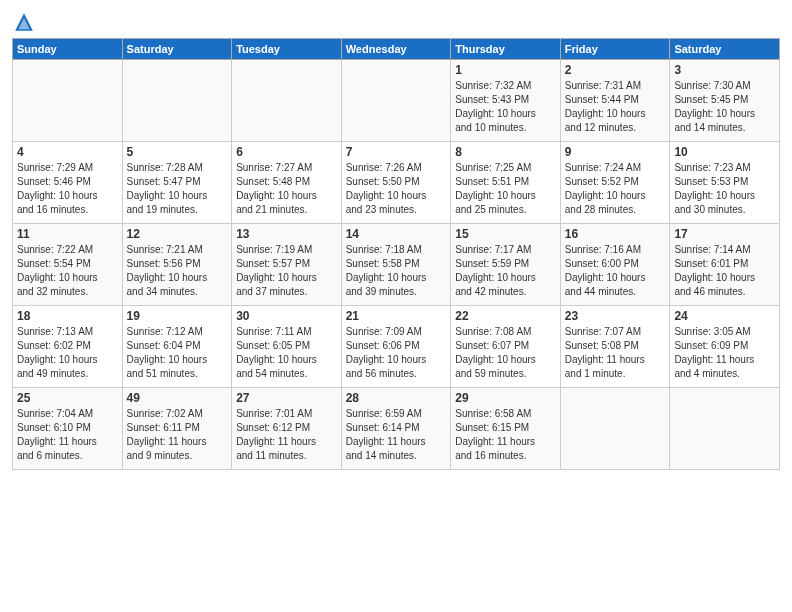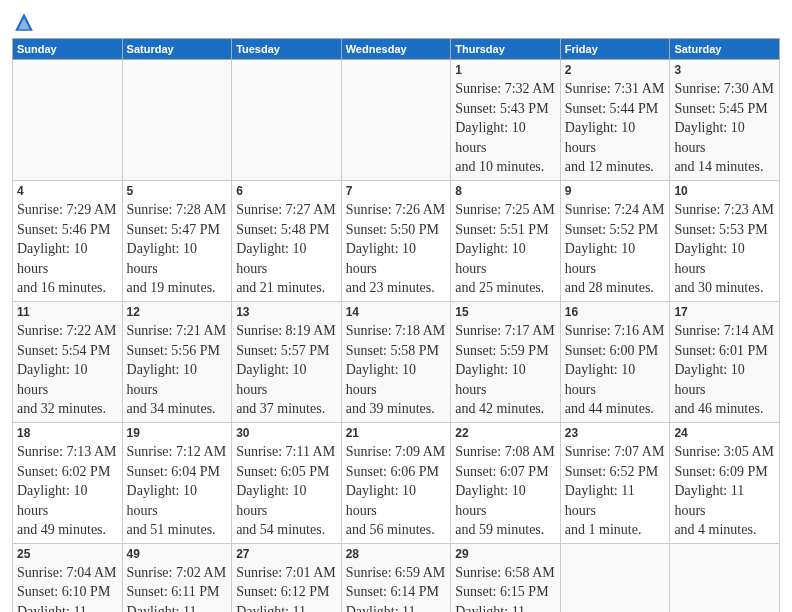"Sunrise: 7:32 AM" .day-info { font-family: Liberation Serif, serif -> none; font-size: 14px -> 10px }
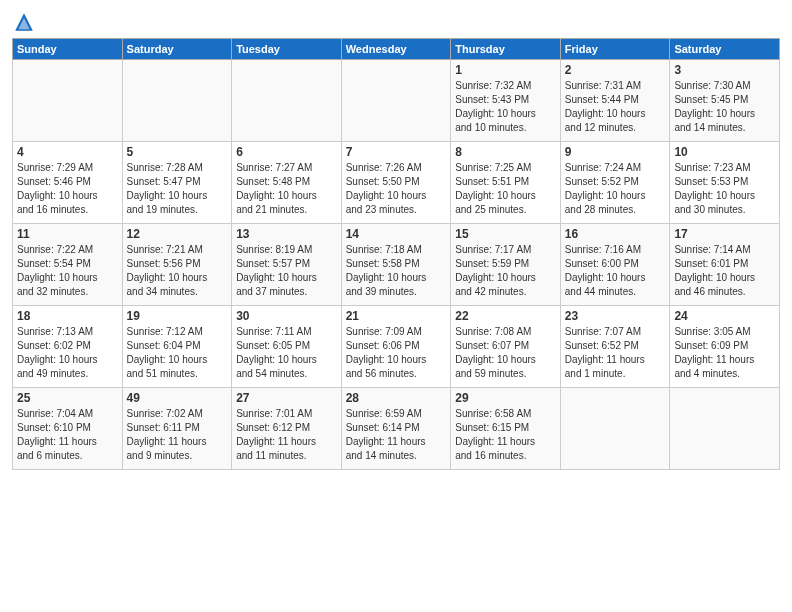"Sunrise: 8:19 AM" div.day-info { text: 8:19 -> 7:19 }
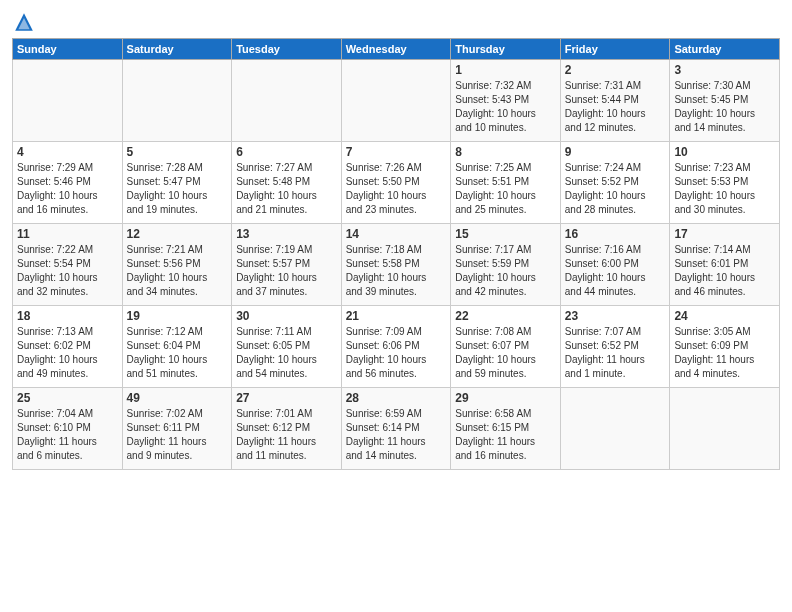"Sunrise: 7:07 AM" div.day-info { text: 6:52 -> 5:08 }
